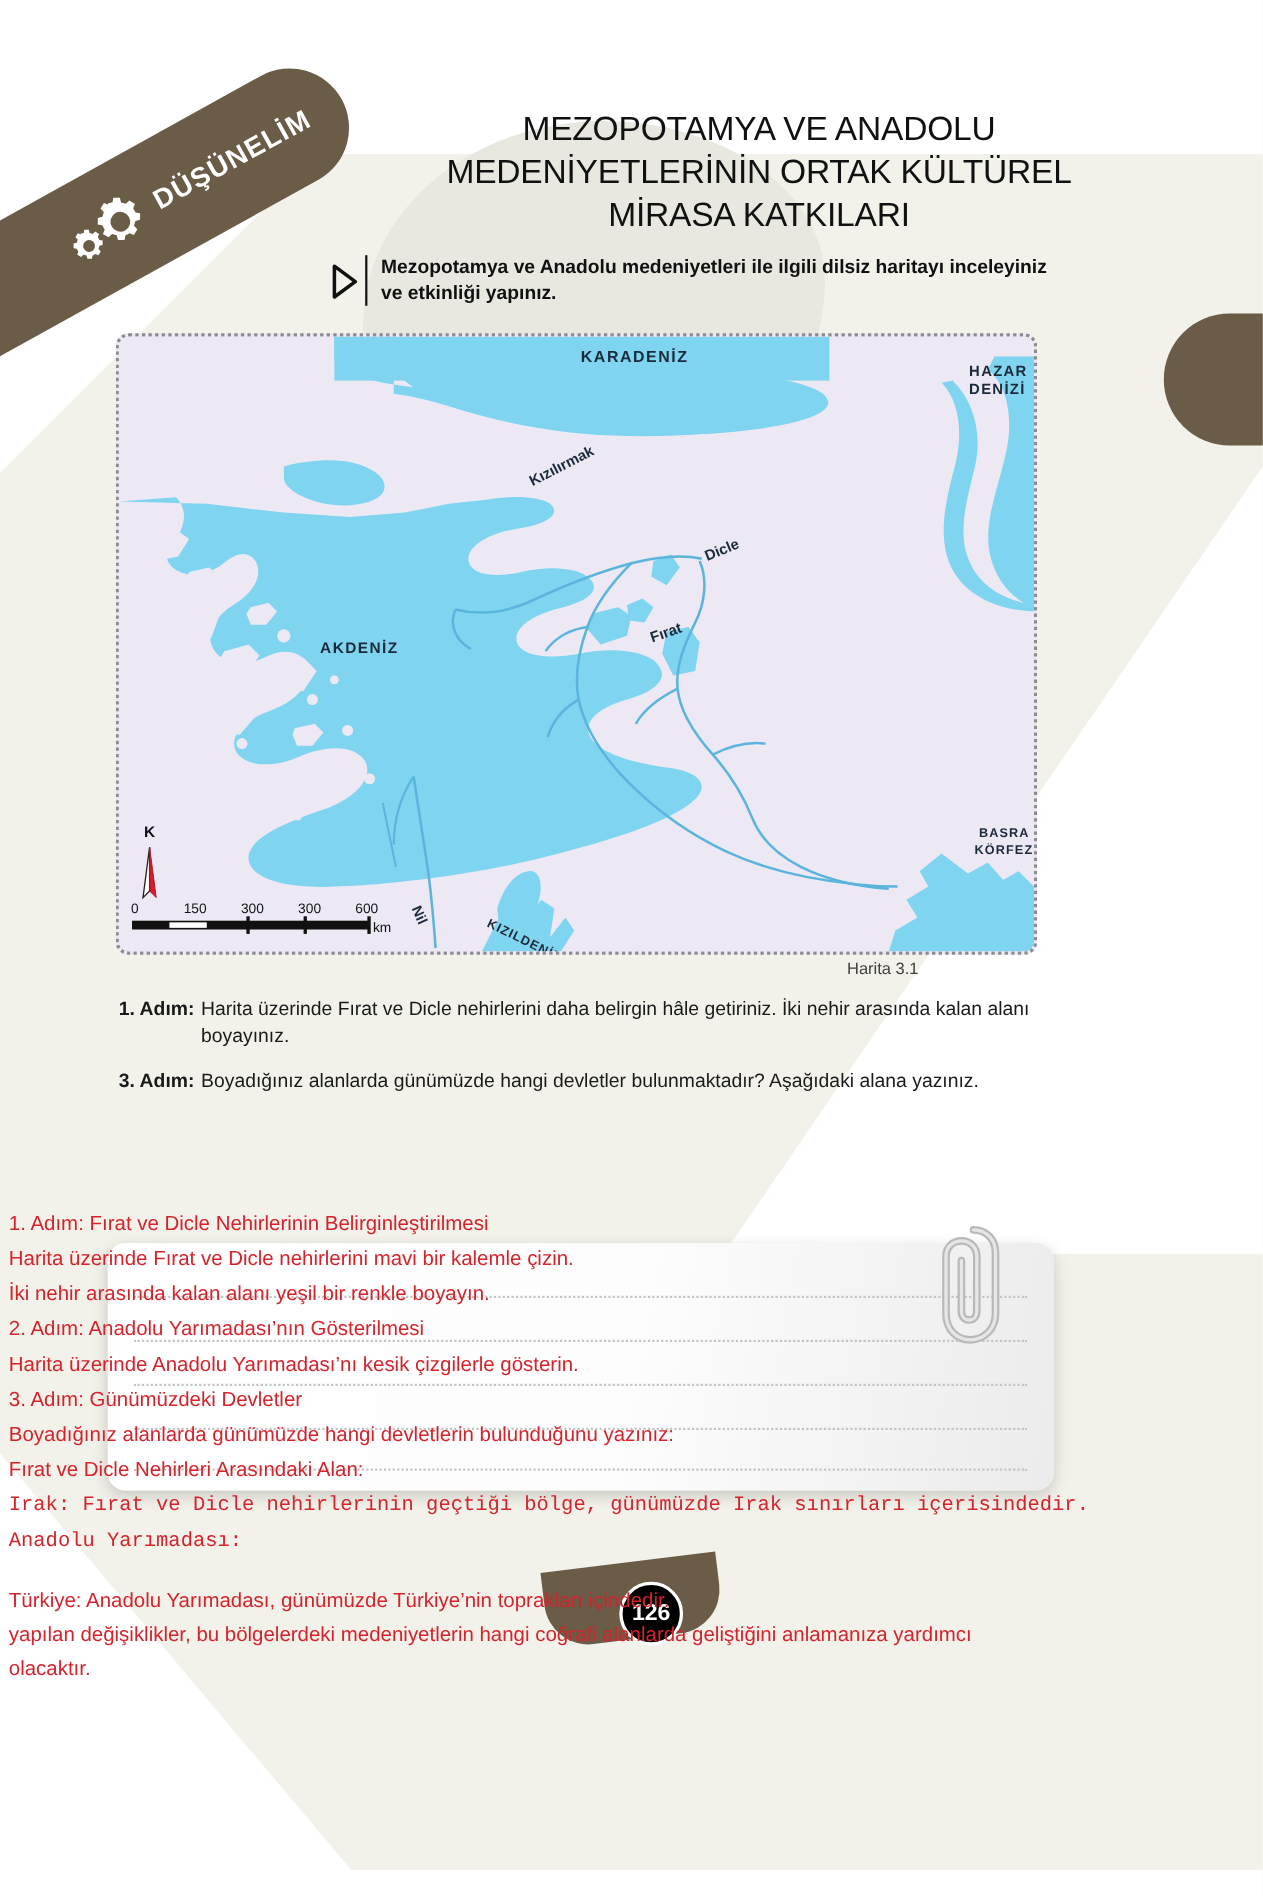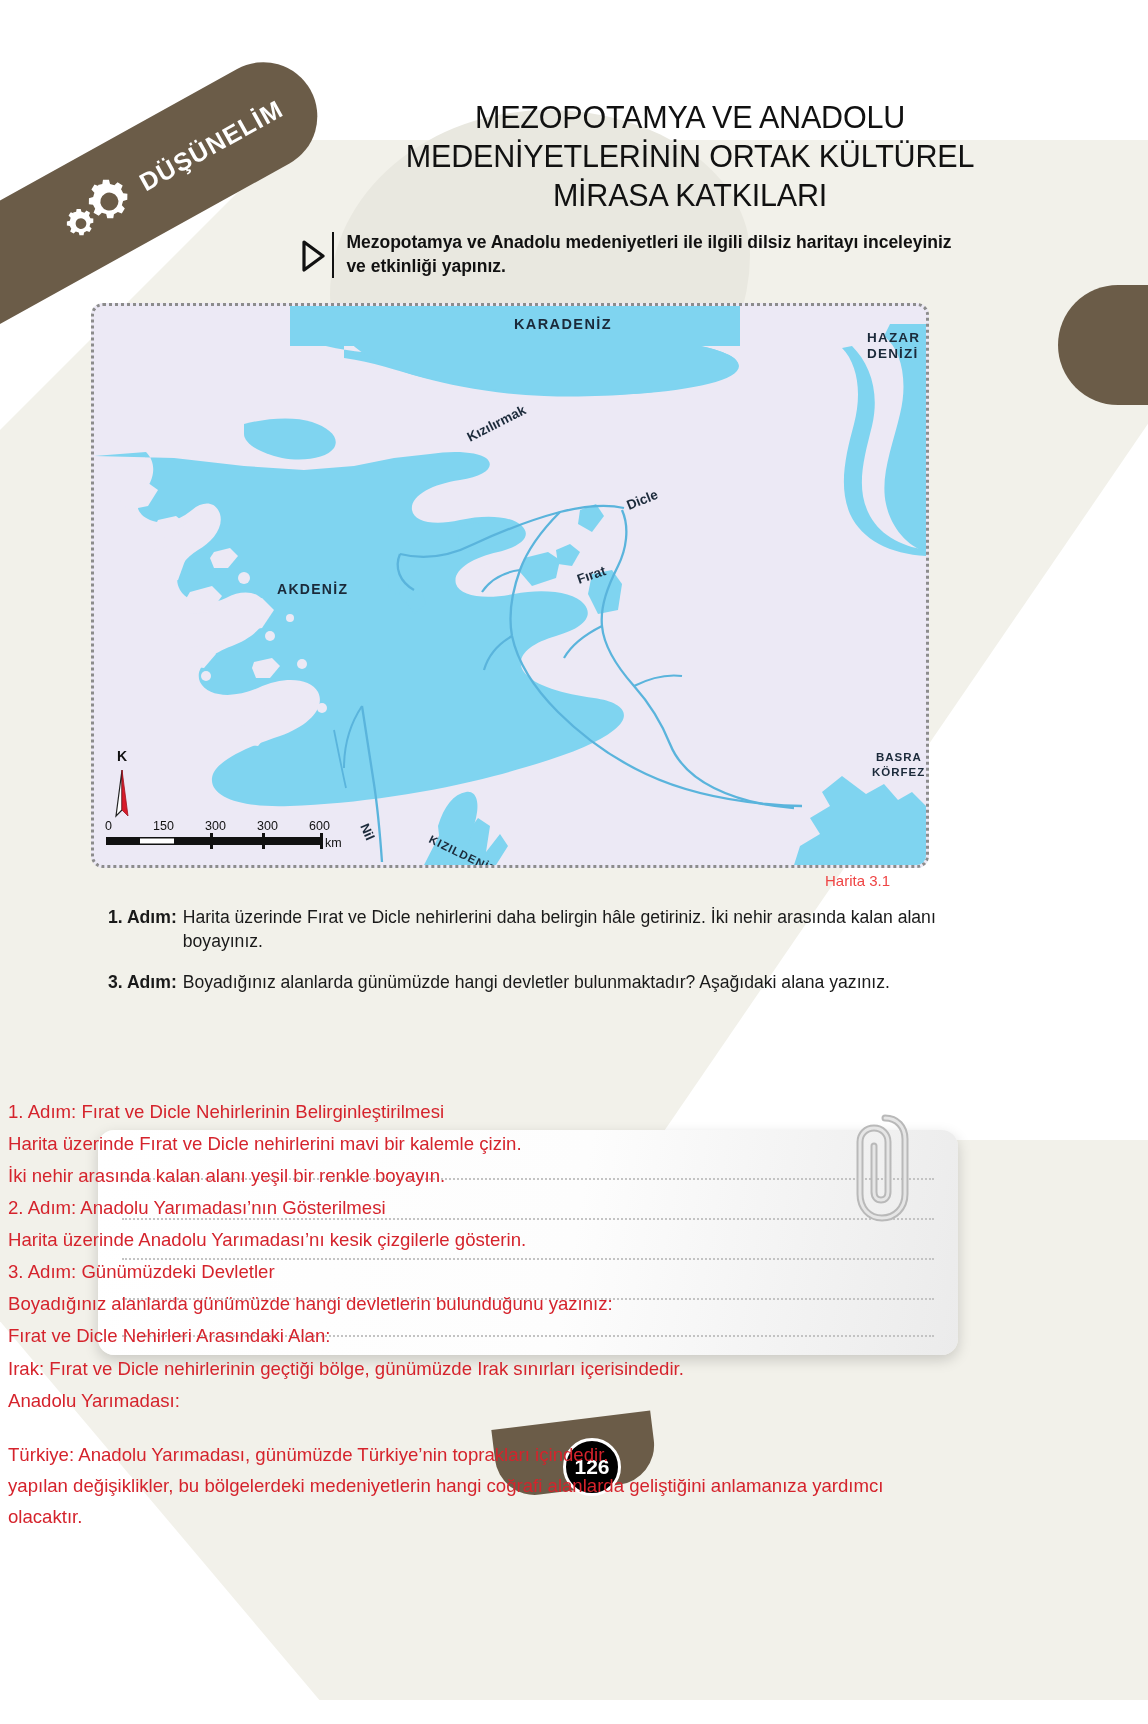"KARADENİZ" .map-wrap { left: 91px -> 105px }
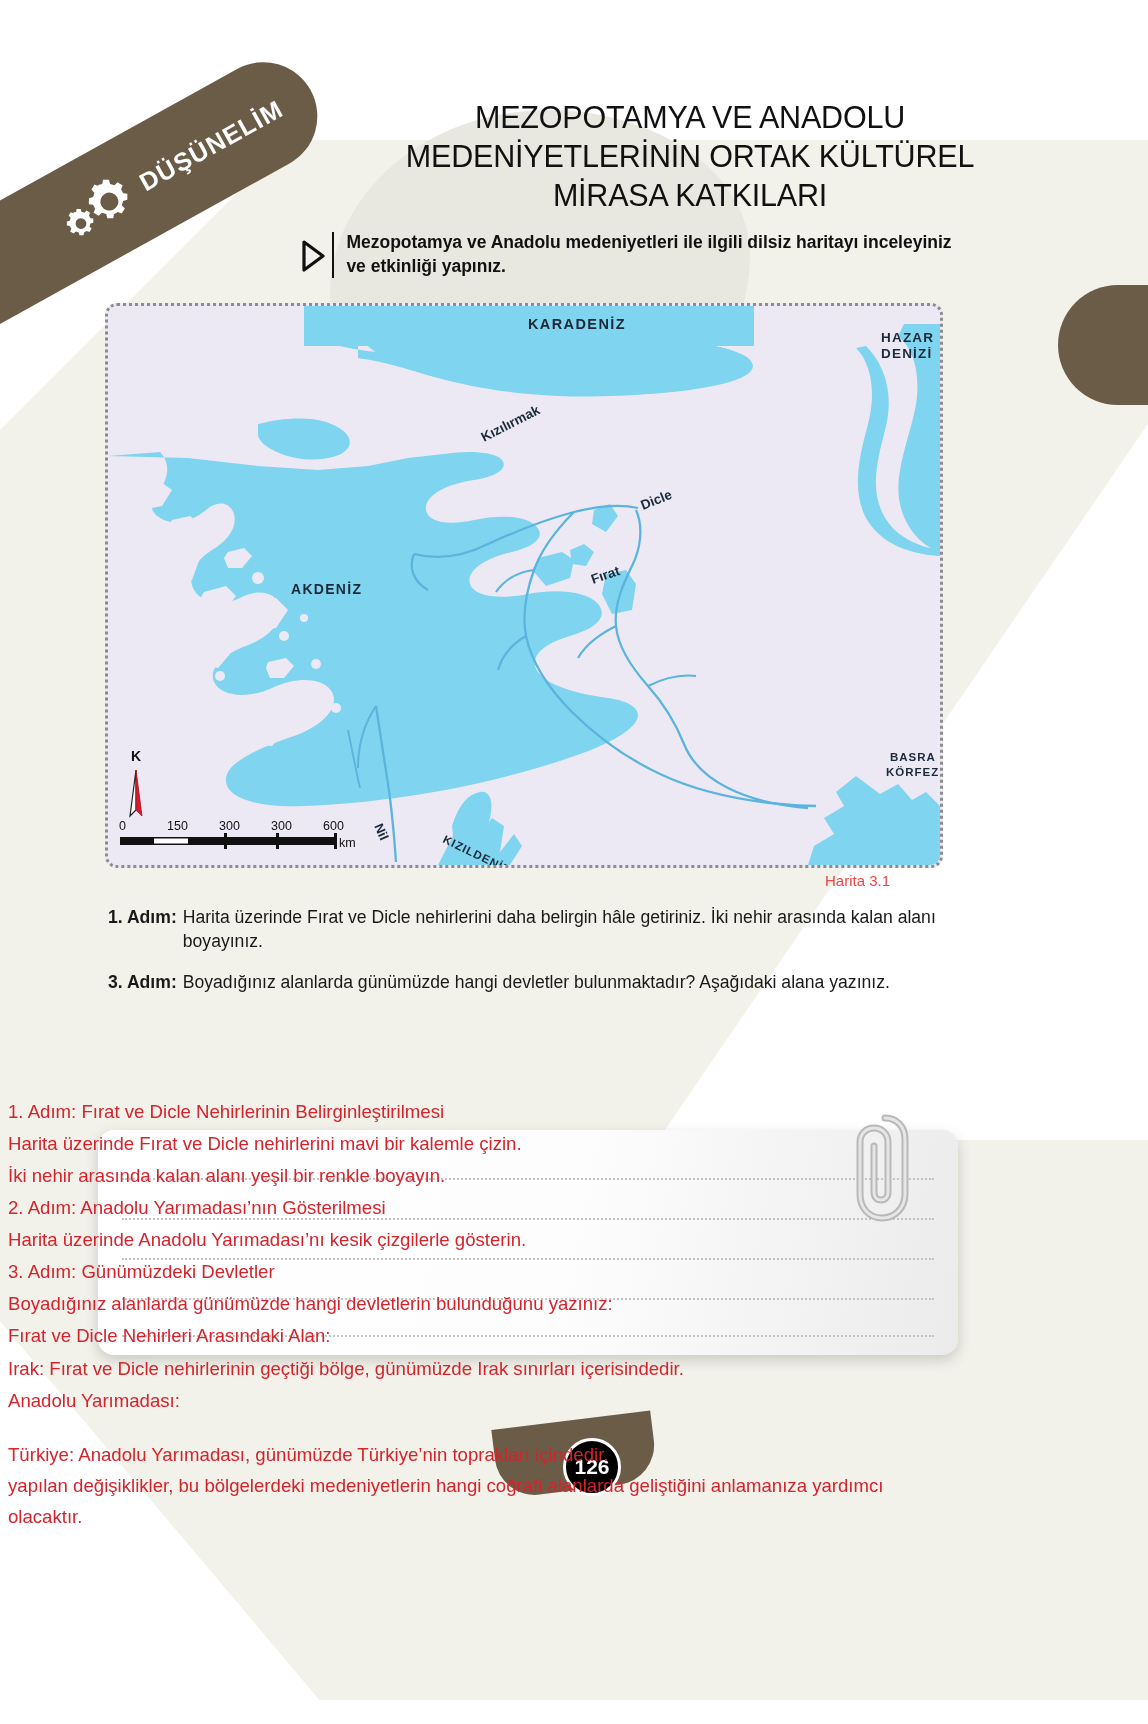"Harita 3.1" .map-caption { color: #ef4444 -> #404040; text-align: center -> left }
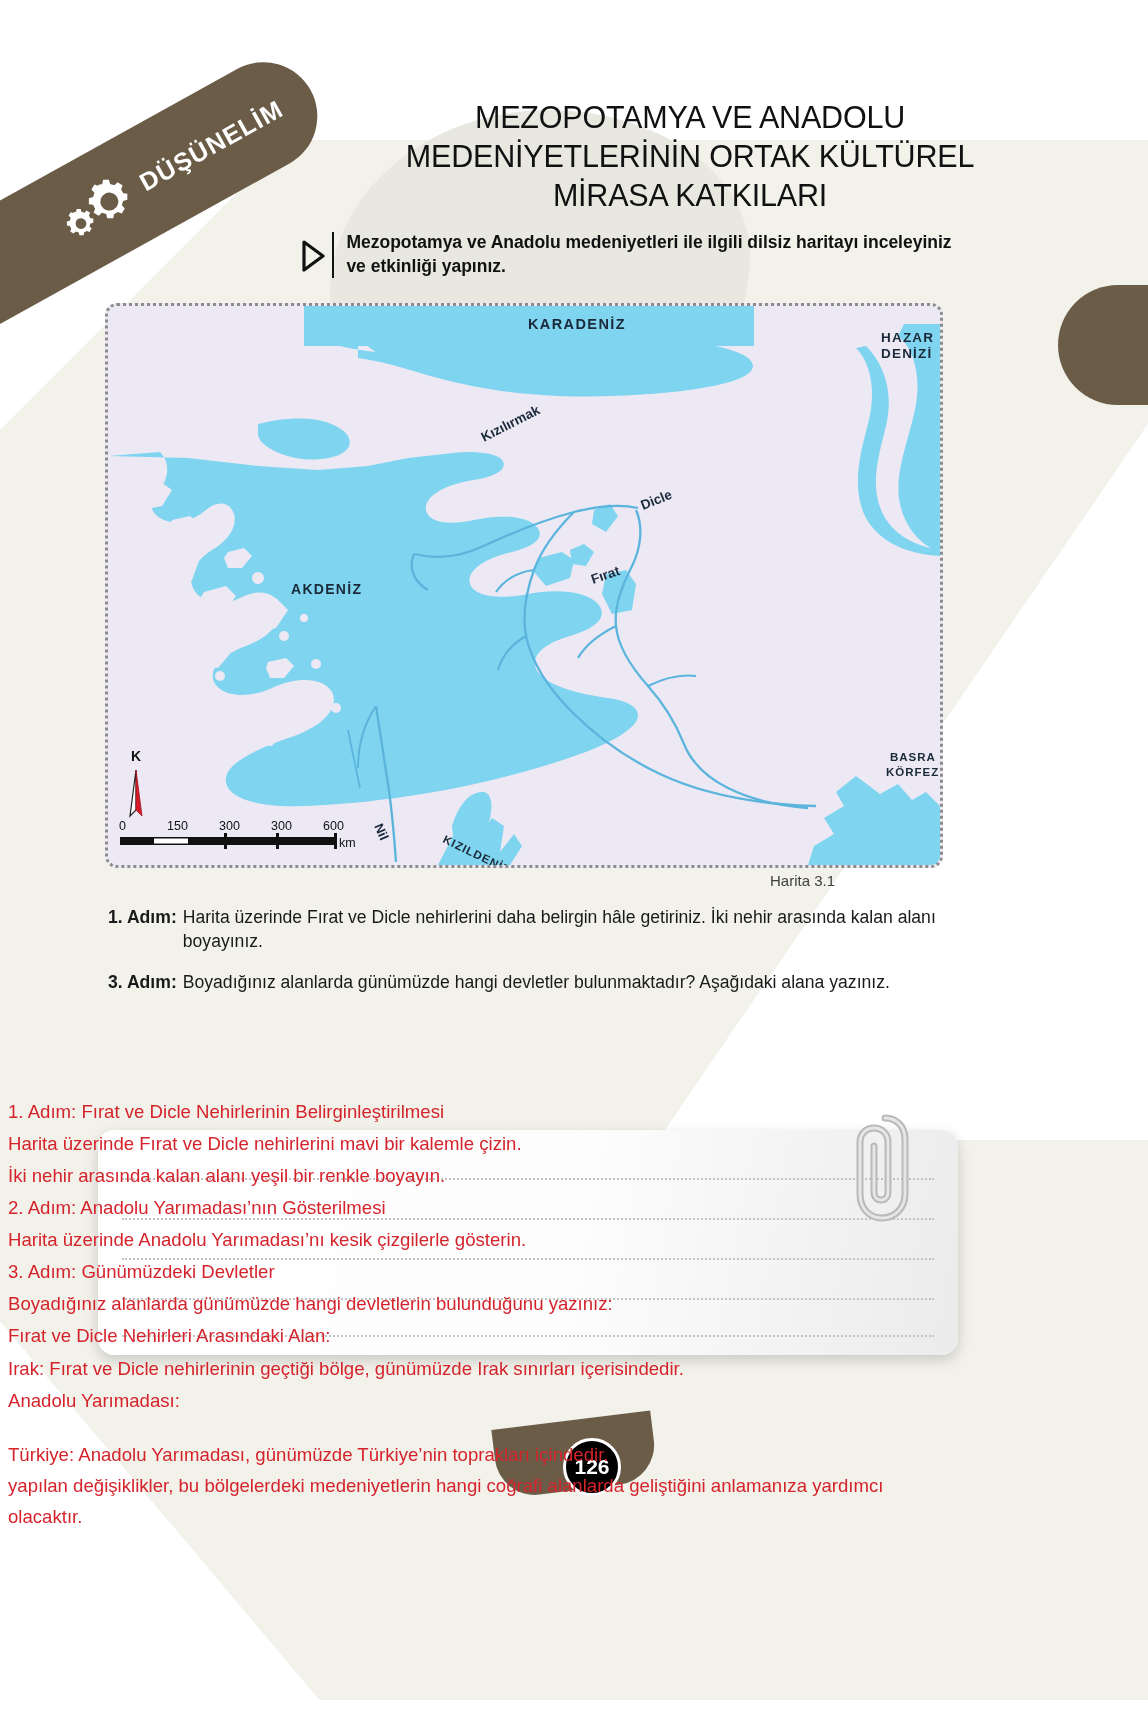"Irak: Fırat ve Dicle nehirlerinin" .answers2 { font-family: none -> Liberation Mono, monospace }
